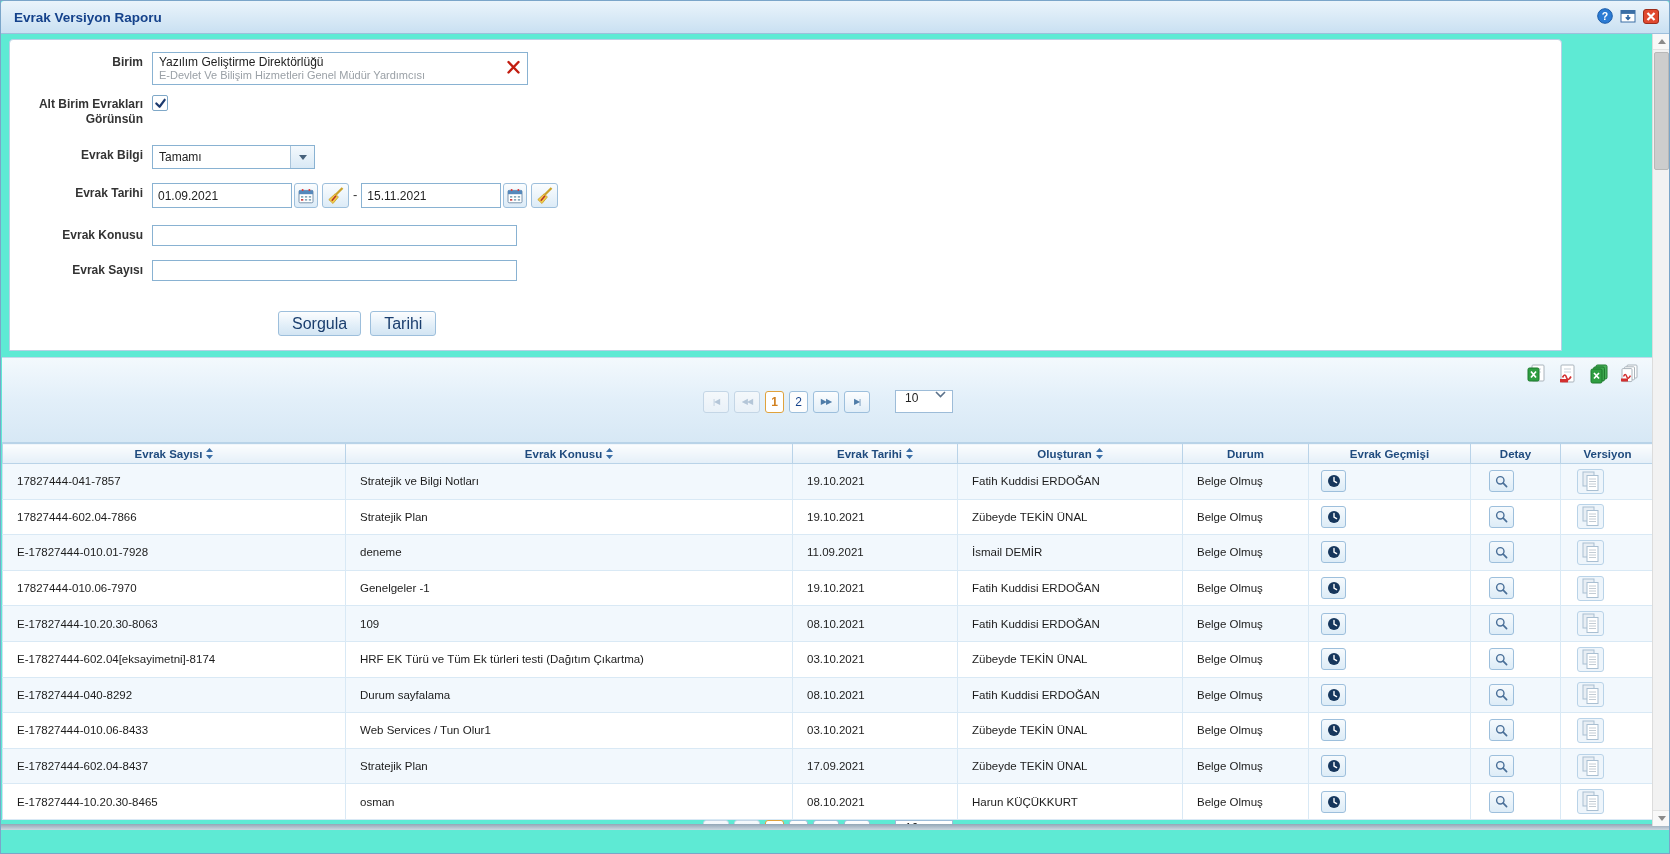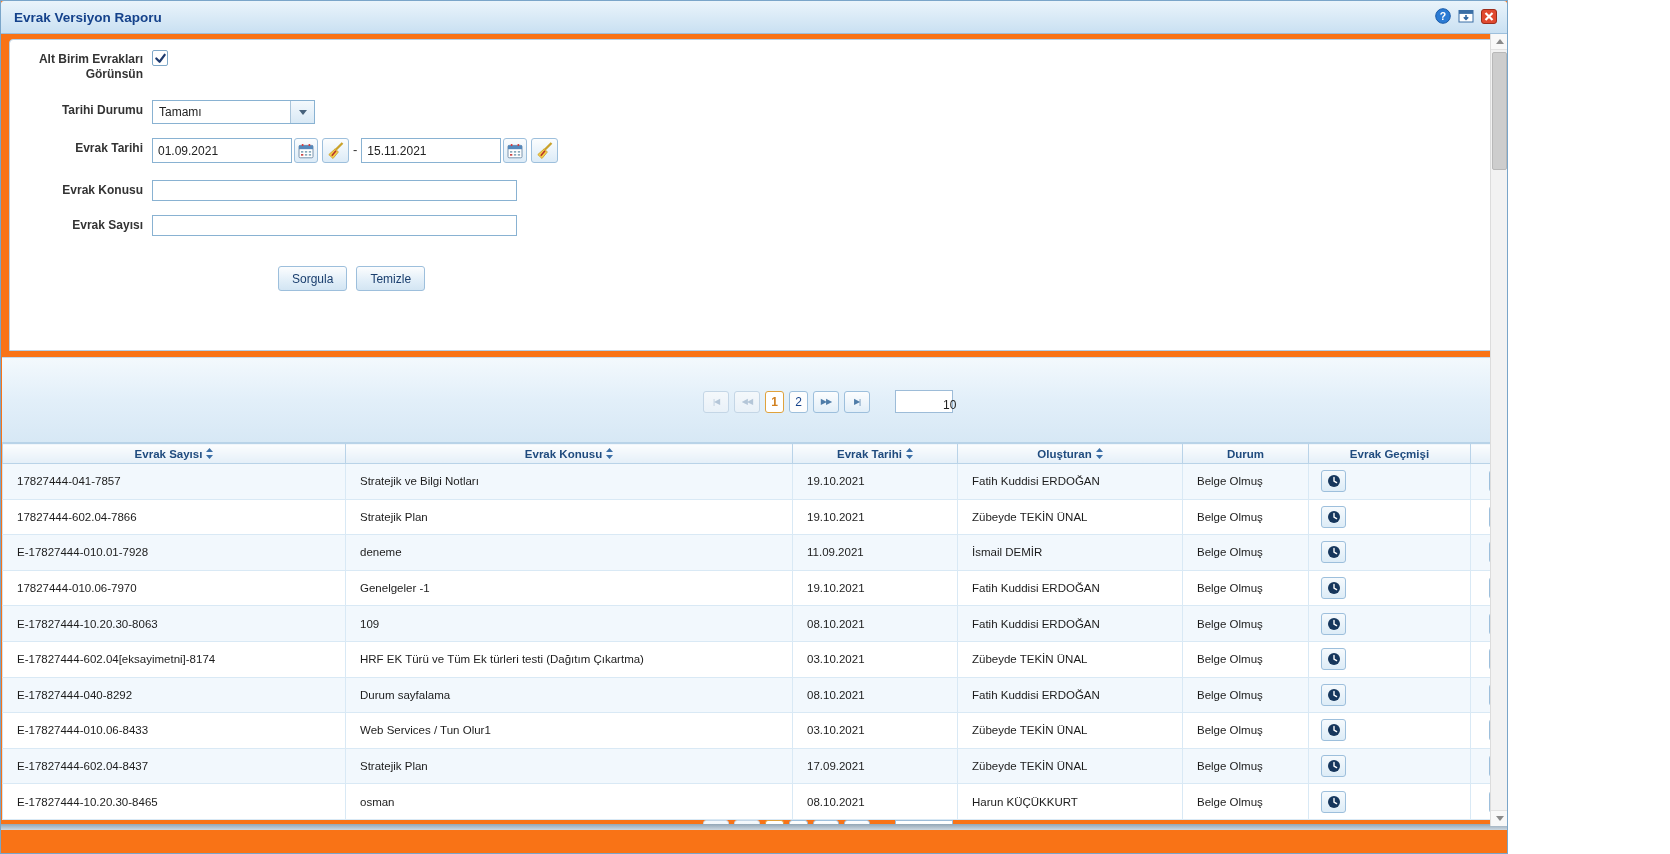"Evrak Versiyon Raporu" .app { background: #f97316 -> #5eead4; width: 1508px -> 1670px }
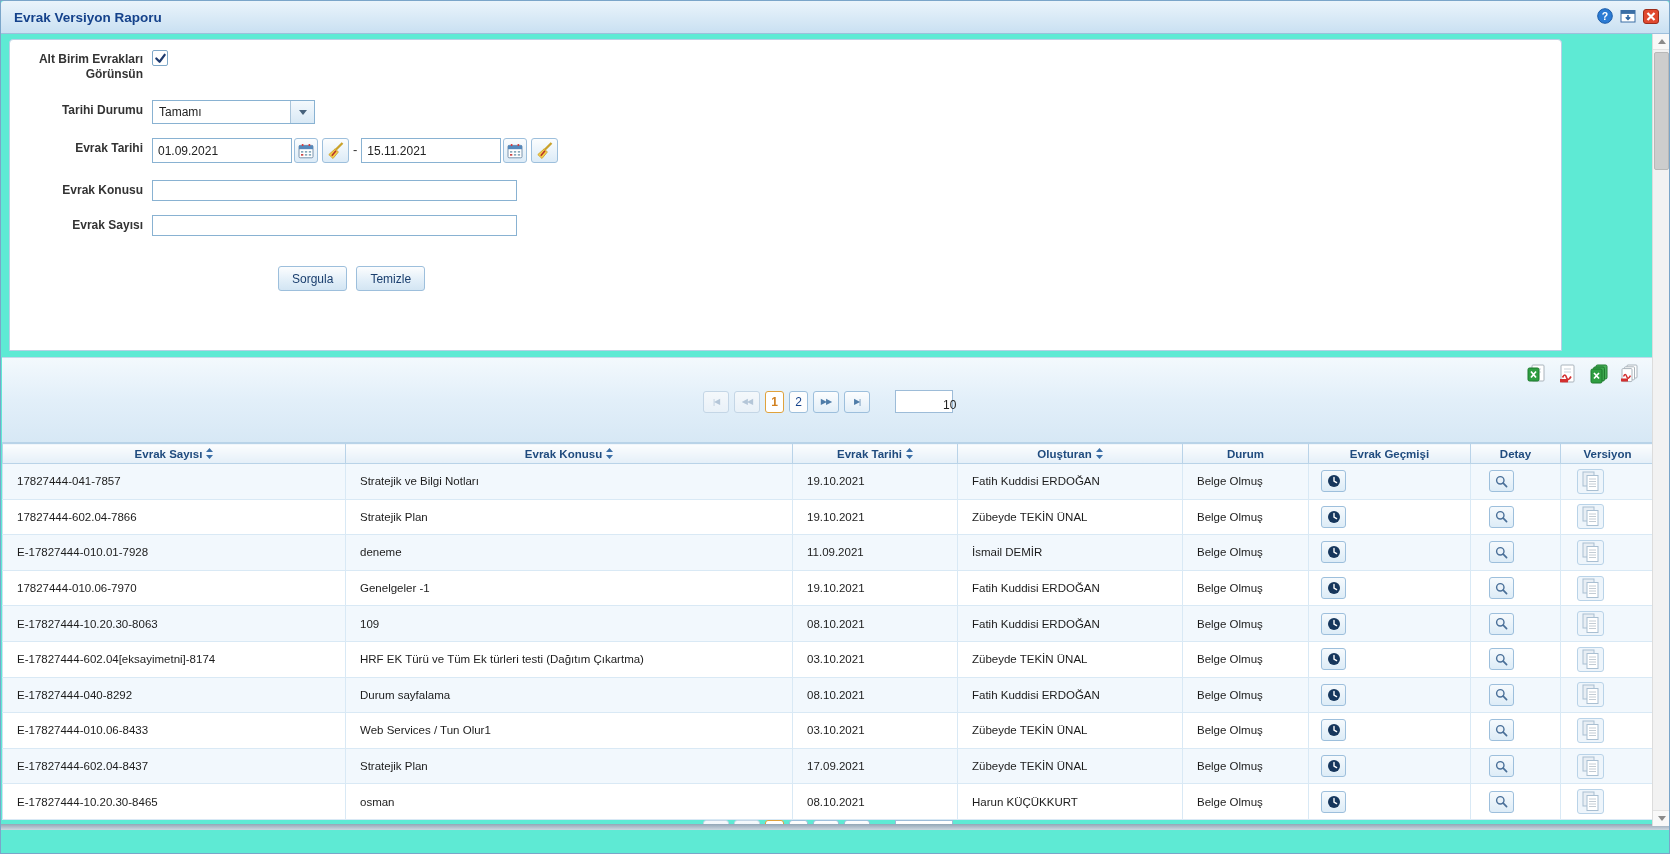"Birim" div.form-row { html: none -> <div> <div>Birim</div> <div> <div>Yazılım Geliştirme Direktörlüğü</div> <div>E-Devlet Ve Bilişim Hizmetleri Genel Müdür Yardımcısı</div> <button> <svg> <path></path> </svg> </button> </div> </div> }
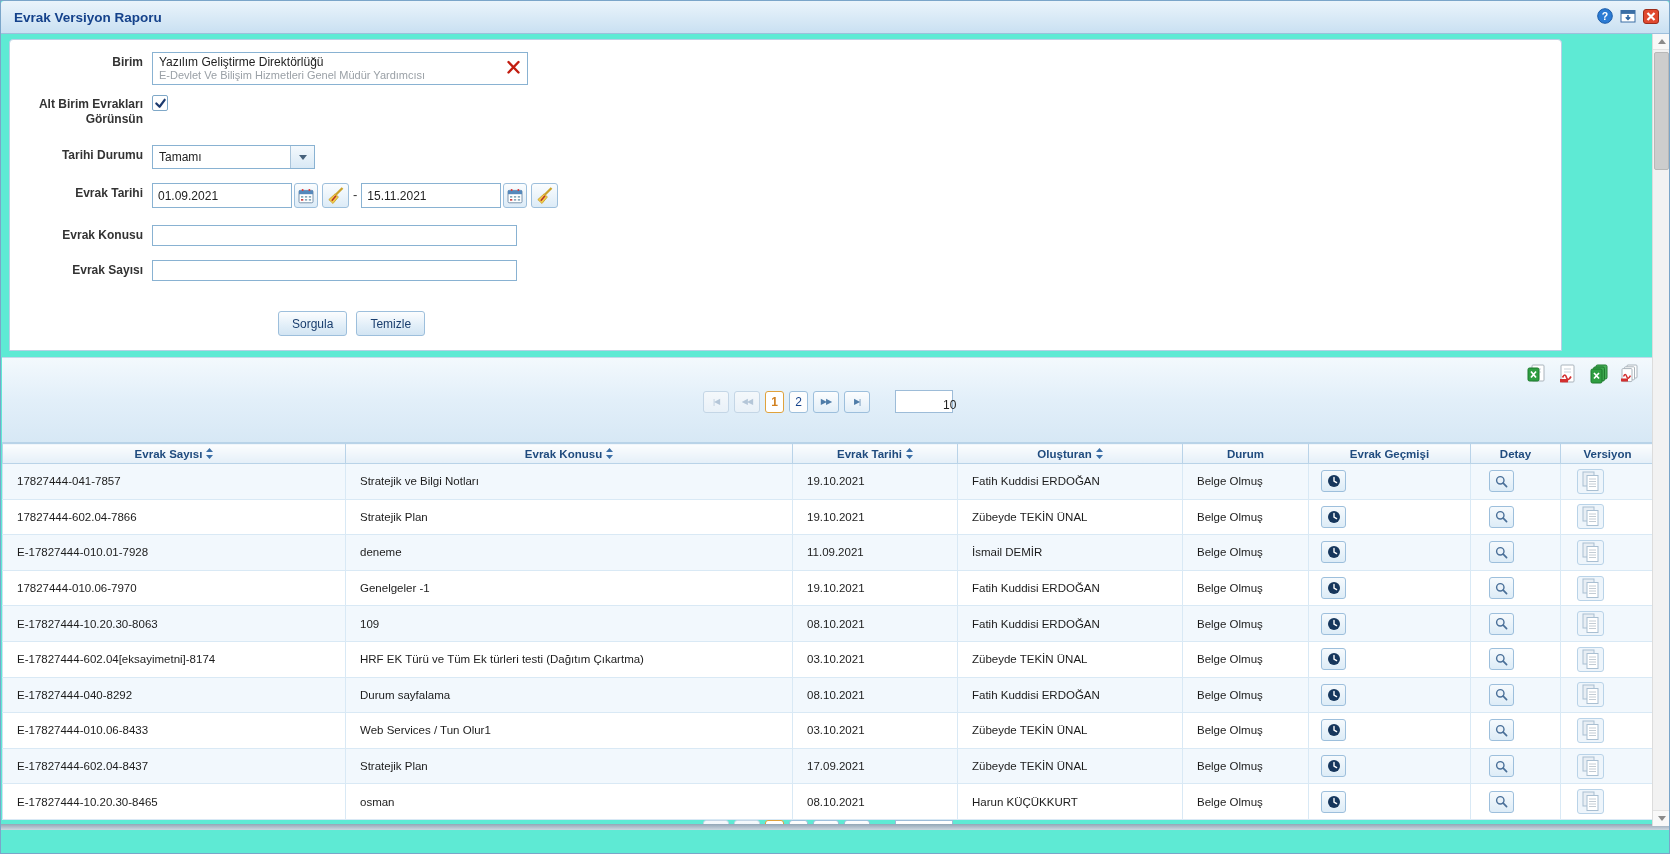"Tarihi Durumu" div.lbl { text: Tarihi Durumu -> Evrak Bilgi }
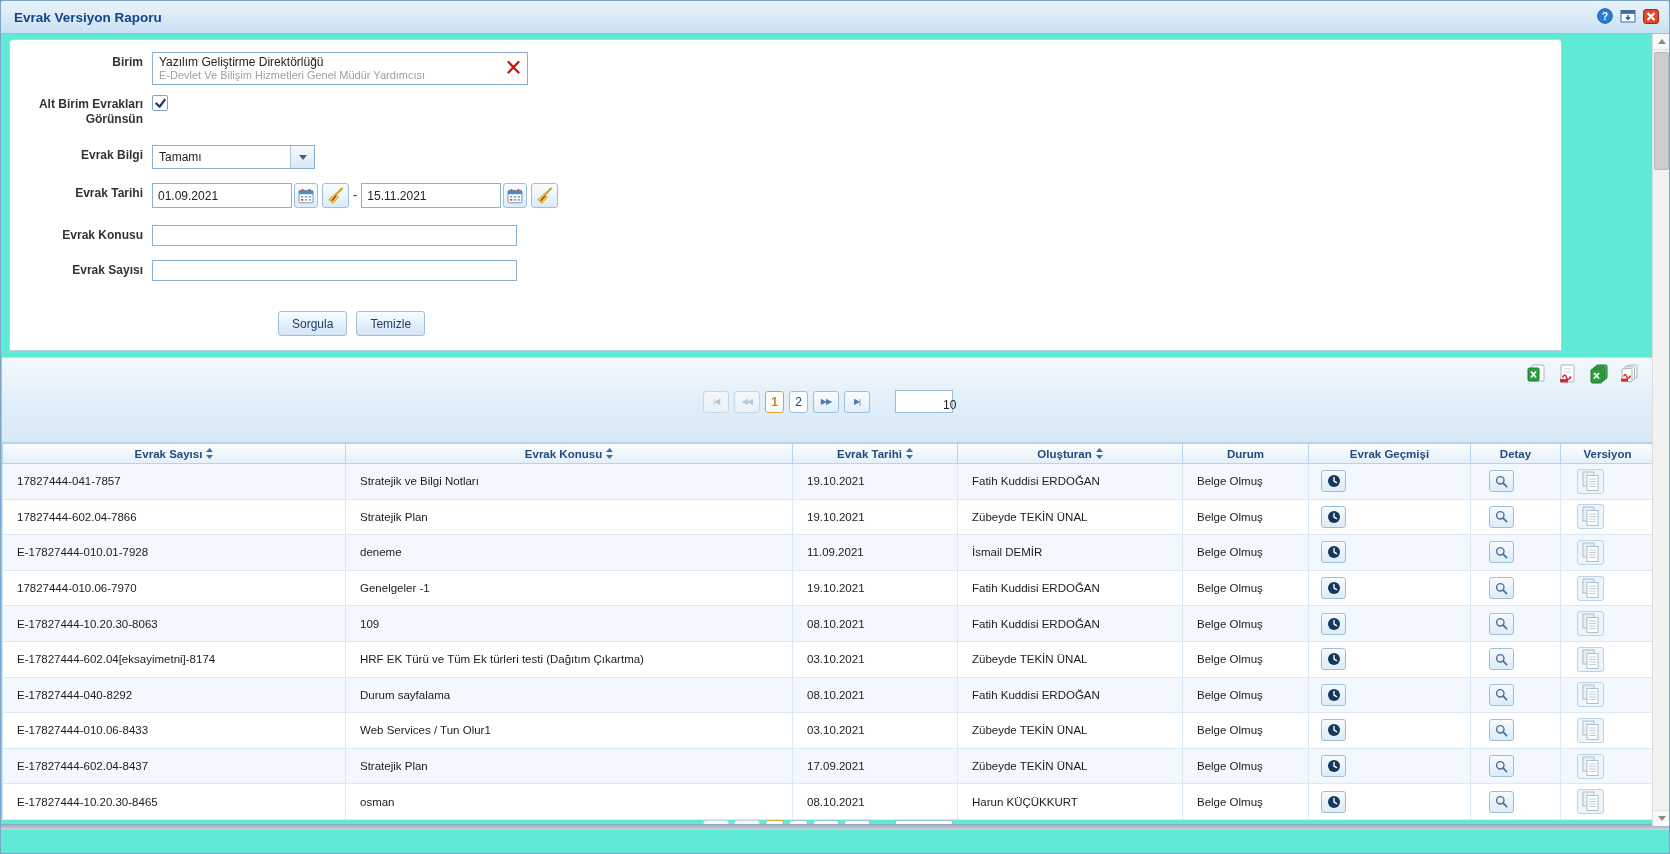"Sorgula" .cmd-btn { font-size: 12px -> 16px }
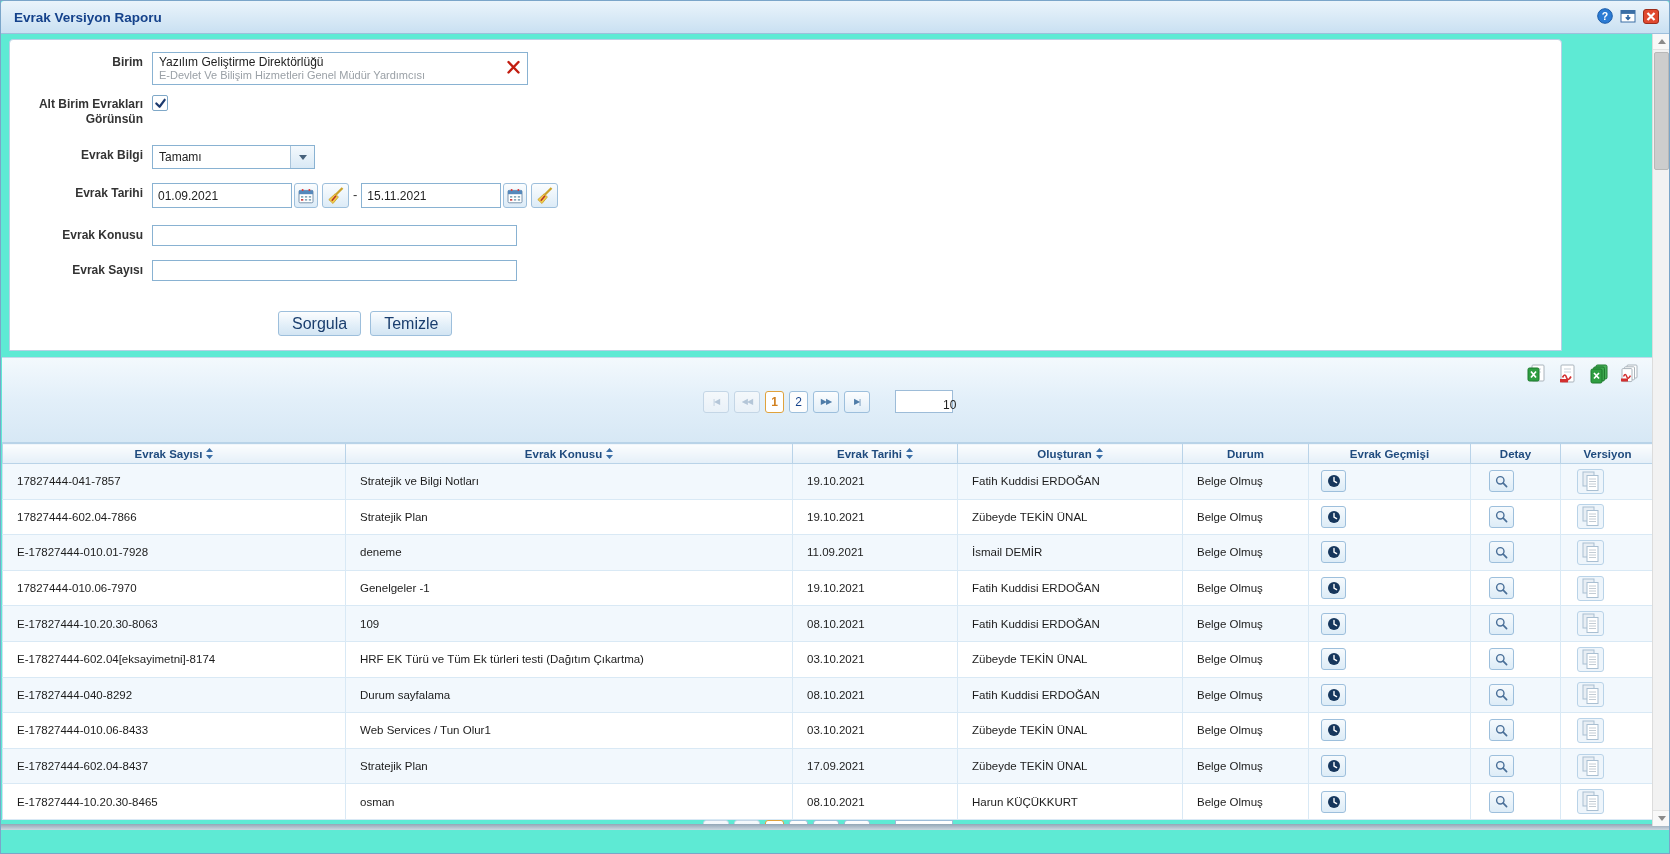"Temizle" button.cmd-btn { text: Temizle -> Tarihi }
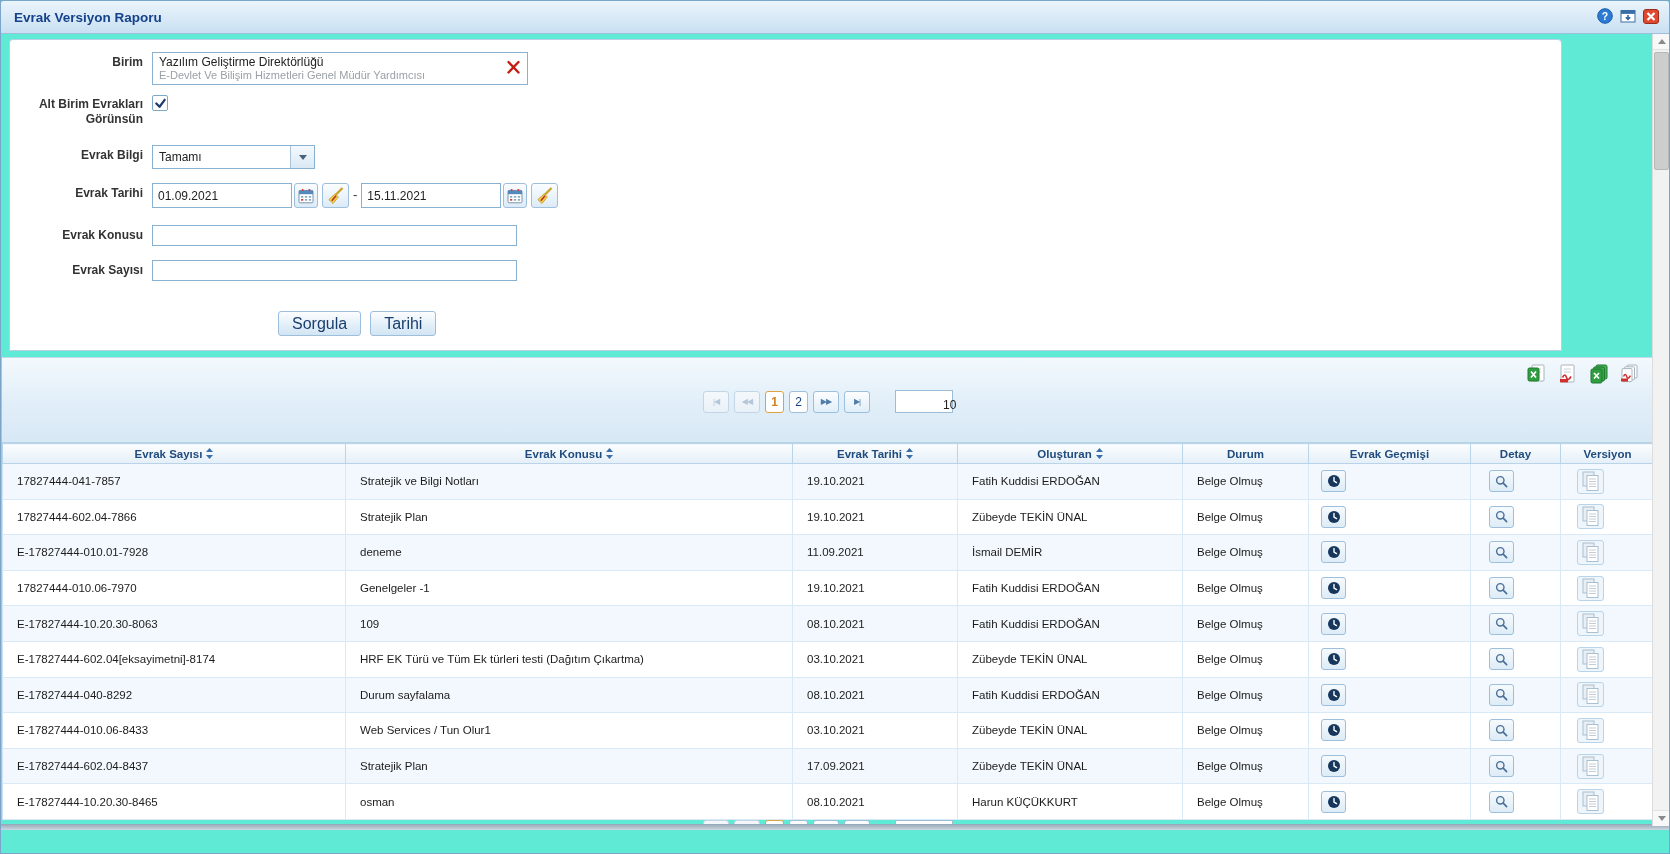"10" .rows-select { align-items: flex-end -> flex-start; padding-left: 38px -> none }
